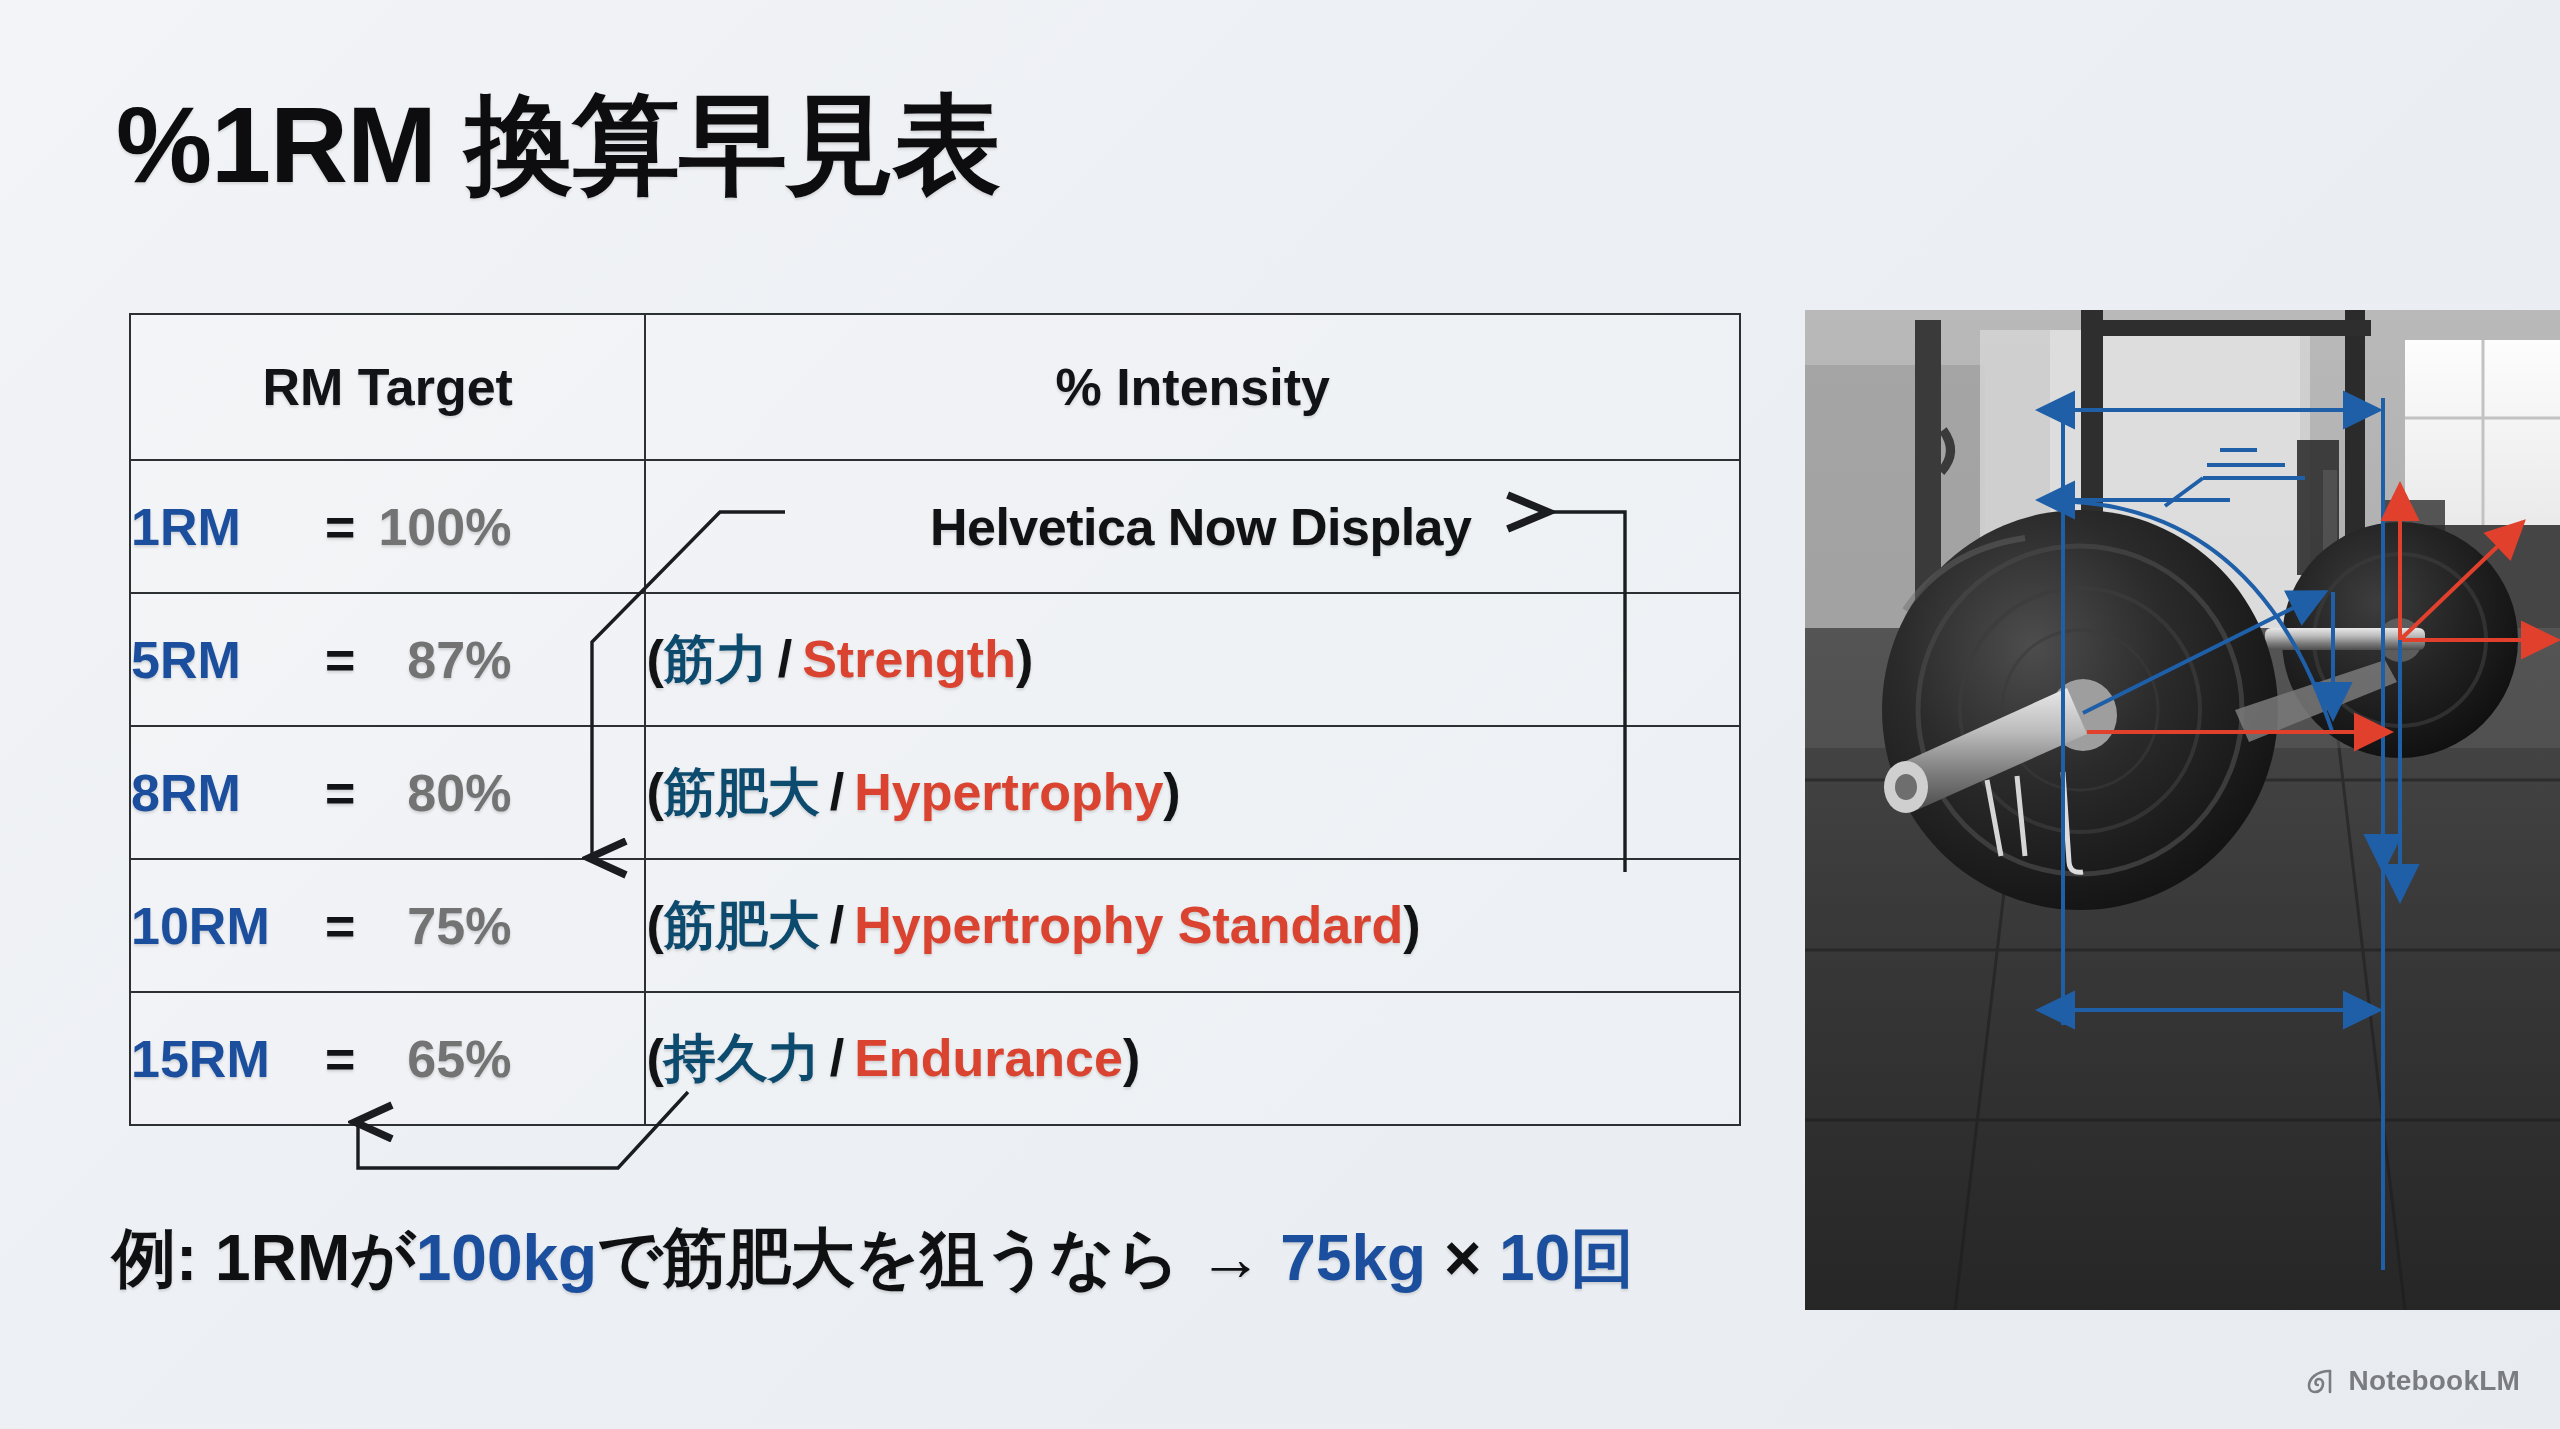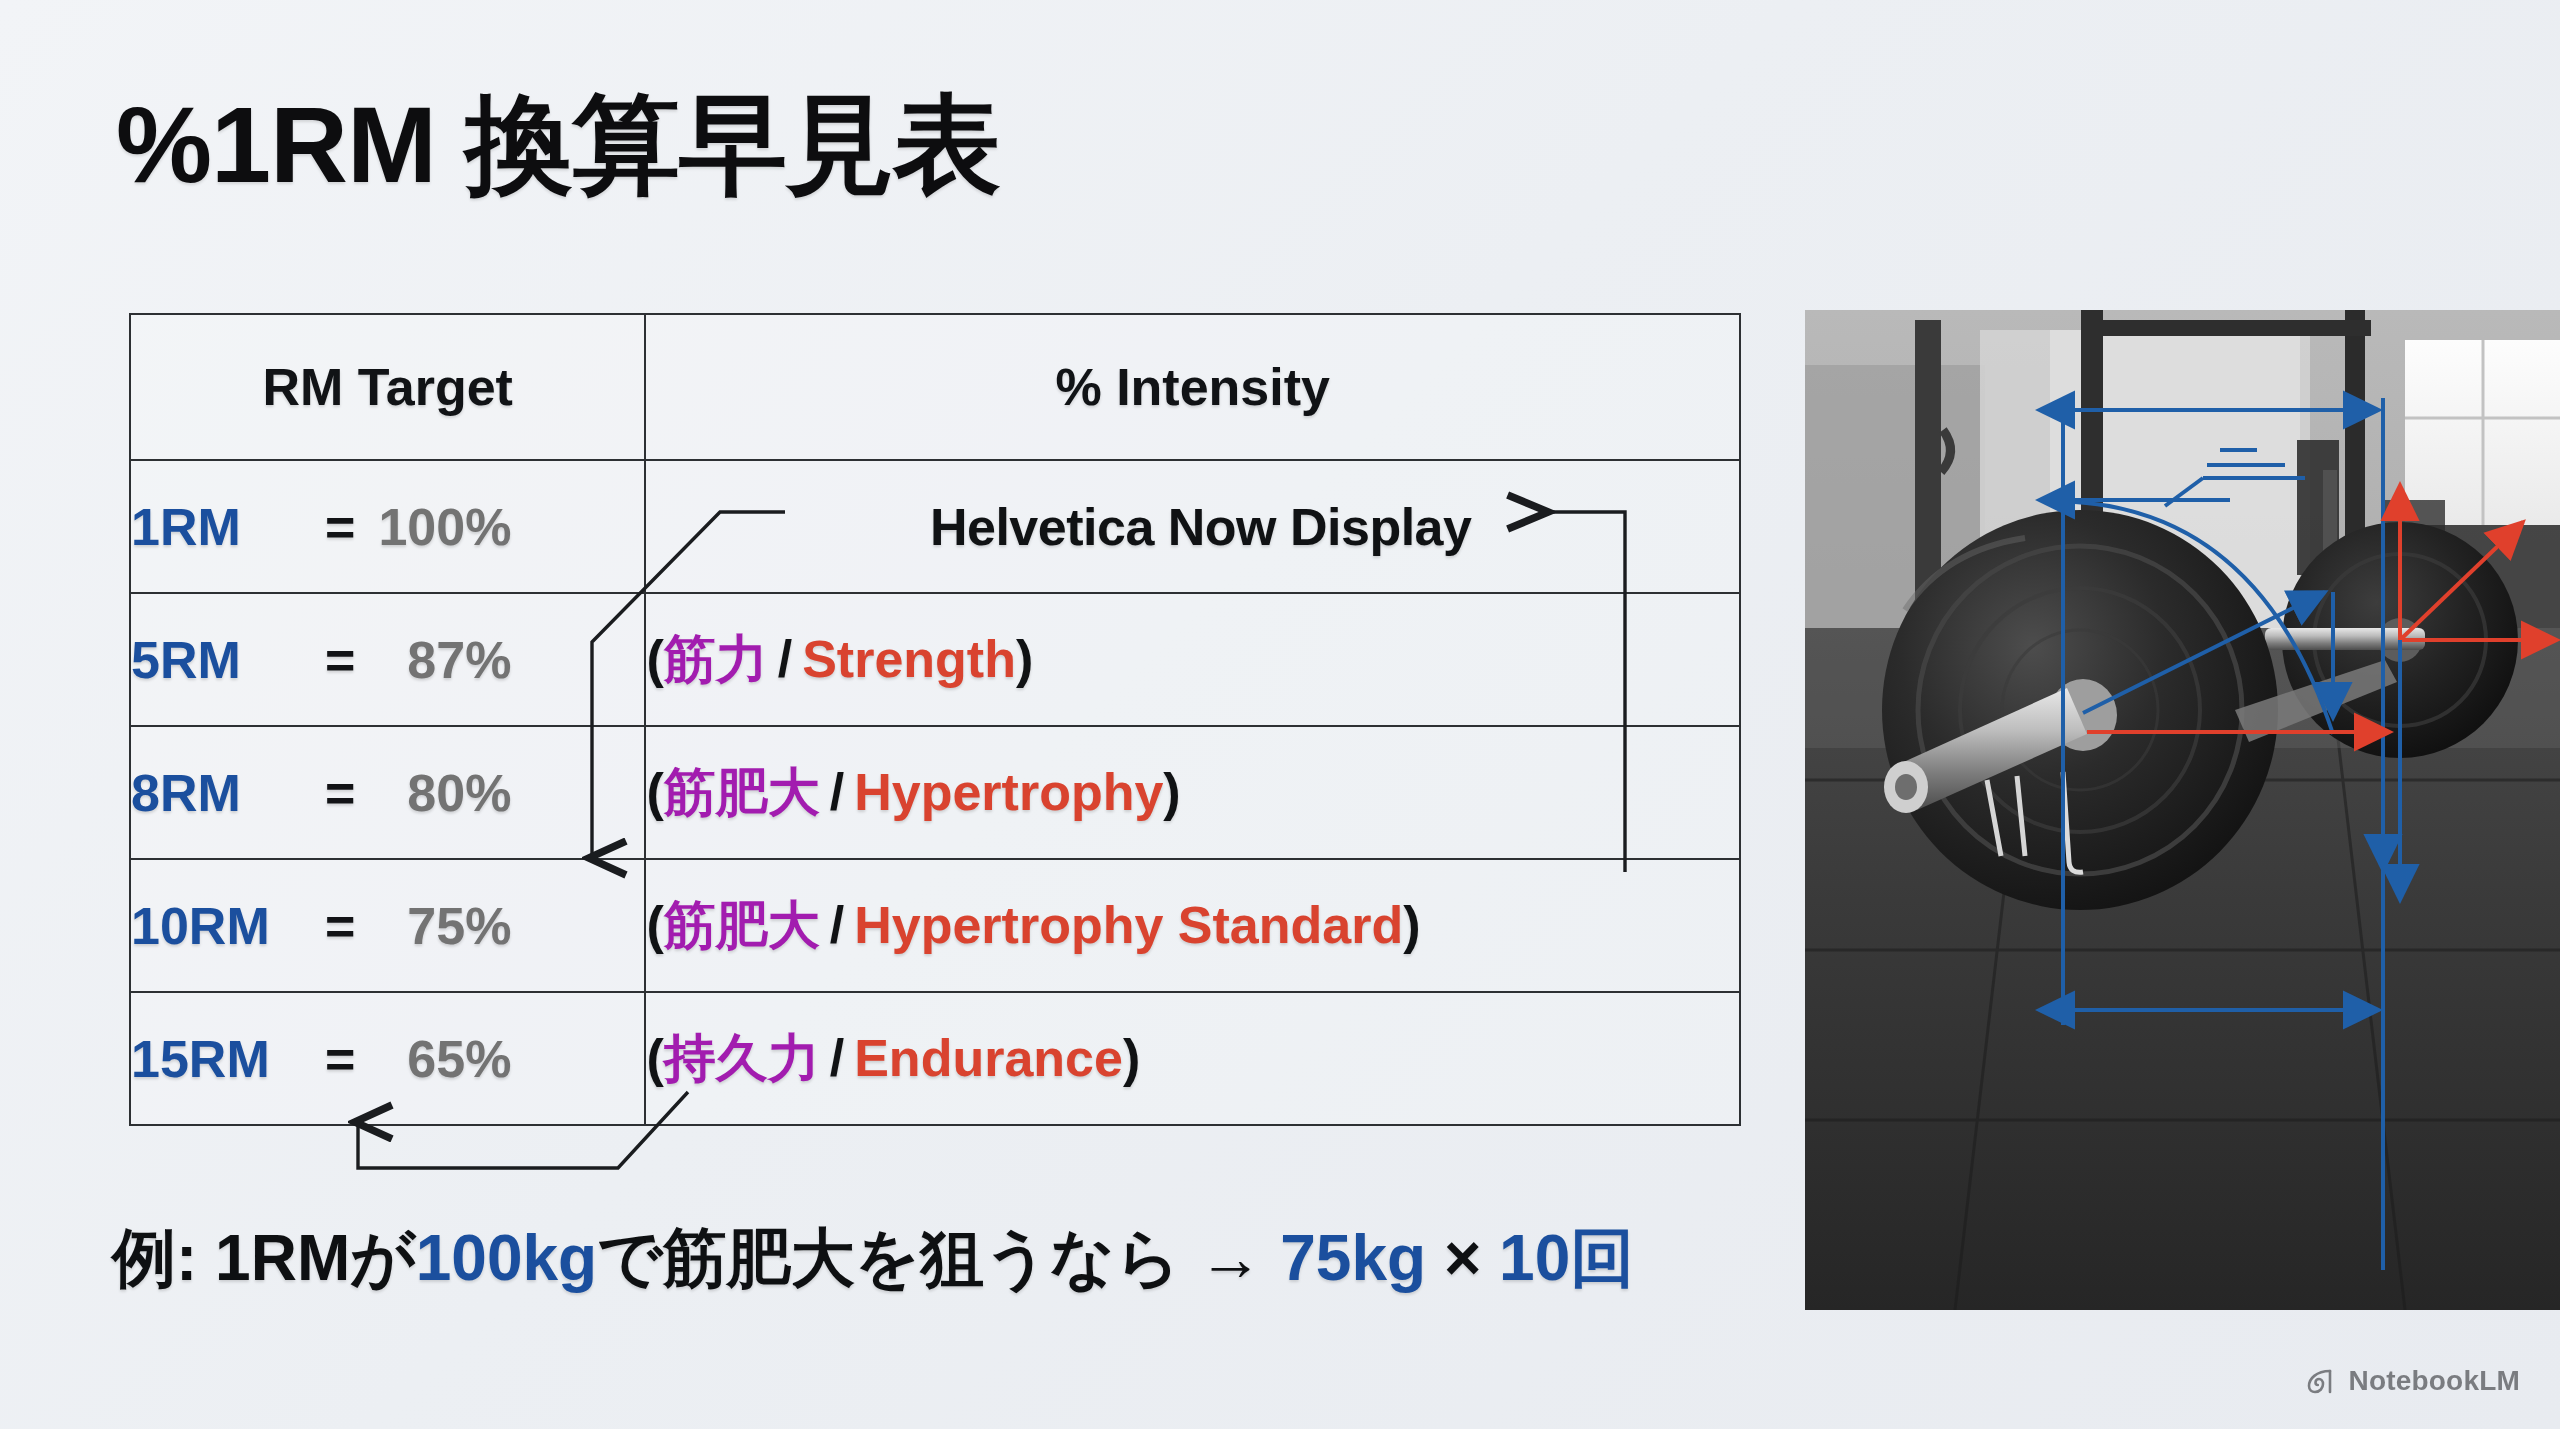"筋力" .jp { color: #a21caf -> #0c4a6e }
